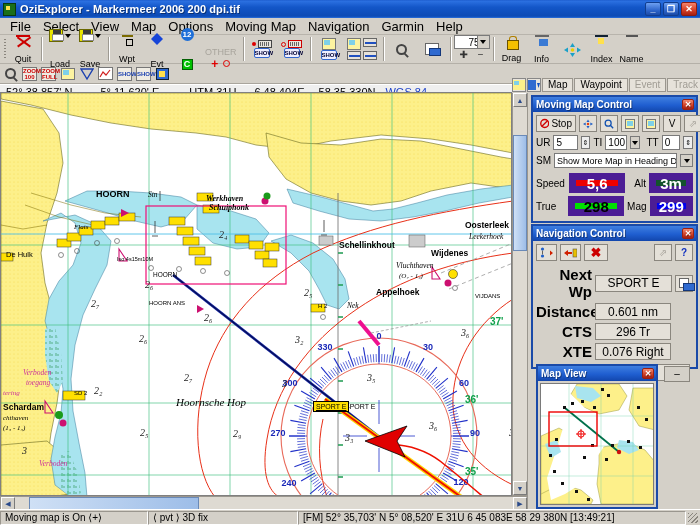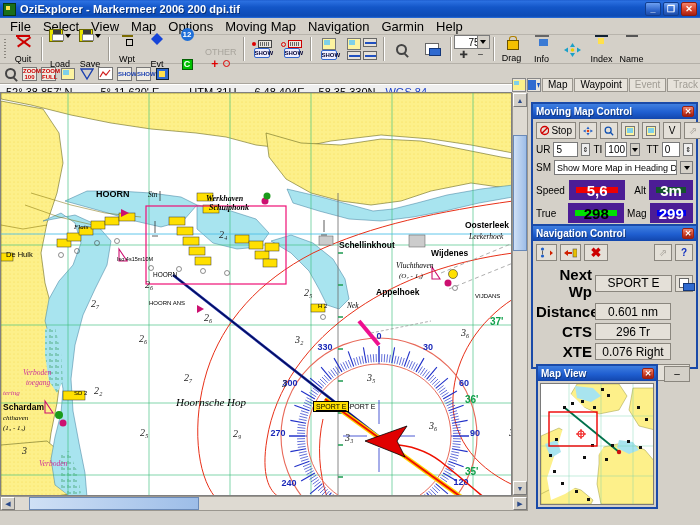"Moving Map Control" div.panel { top: 102px -> 95px }
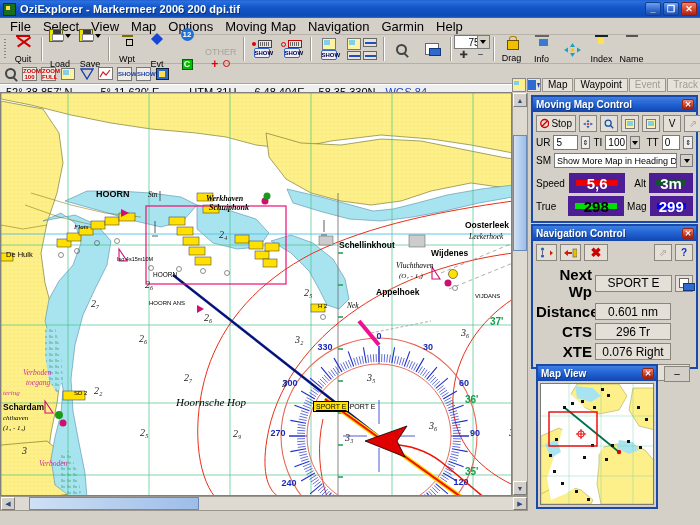"Moving map is On ⟨+⟩" div.statusbar { html: none -> <div> <div>Moving map is On ⟨+⟩</div> <div>⟨ pvt ⟩ 3D fix</div> <div>[FM] 52° 35,703' N 5° 08,520' E 31U 6 45 083E 58 29 380N [13:49:21]</div> <div></div> </div> }
